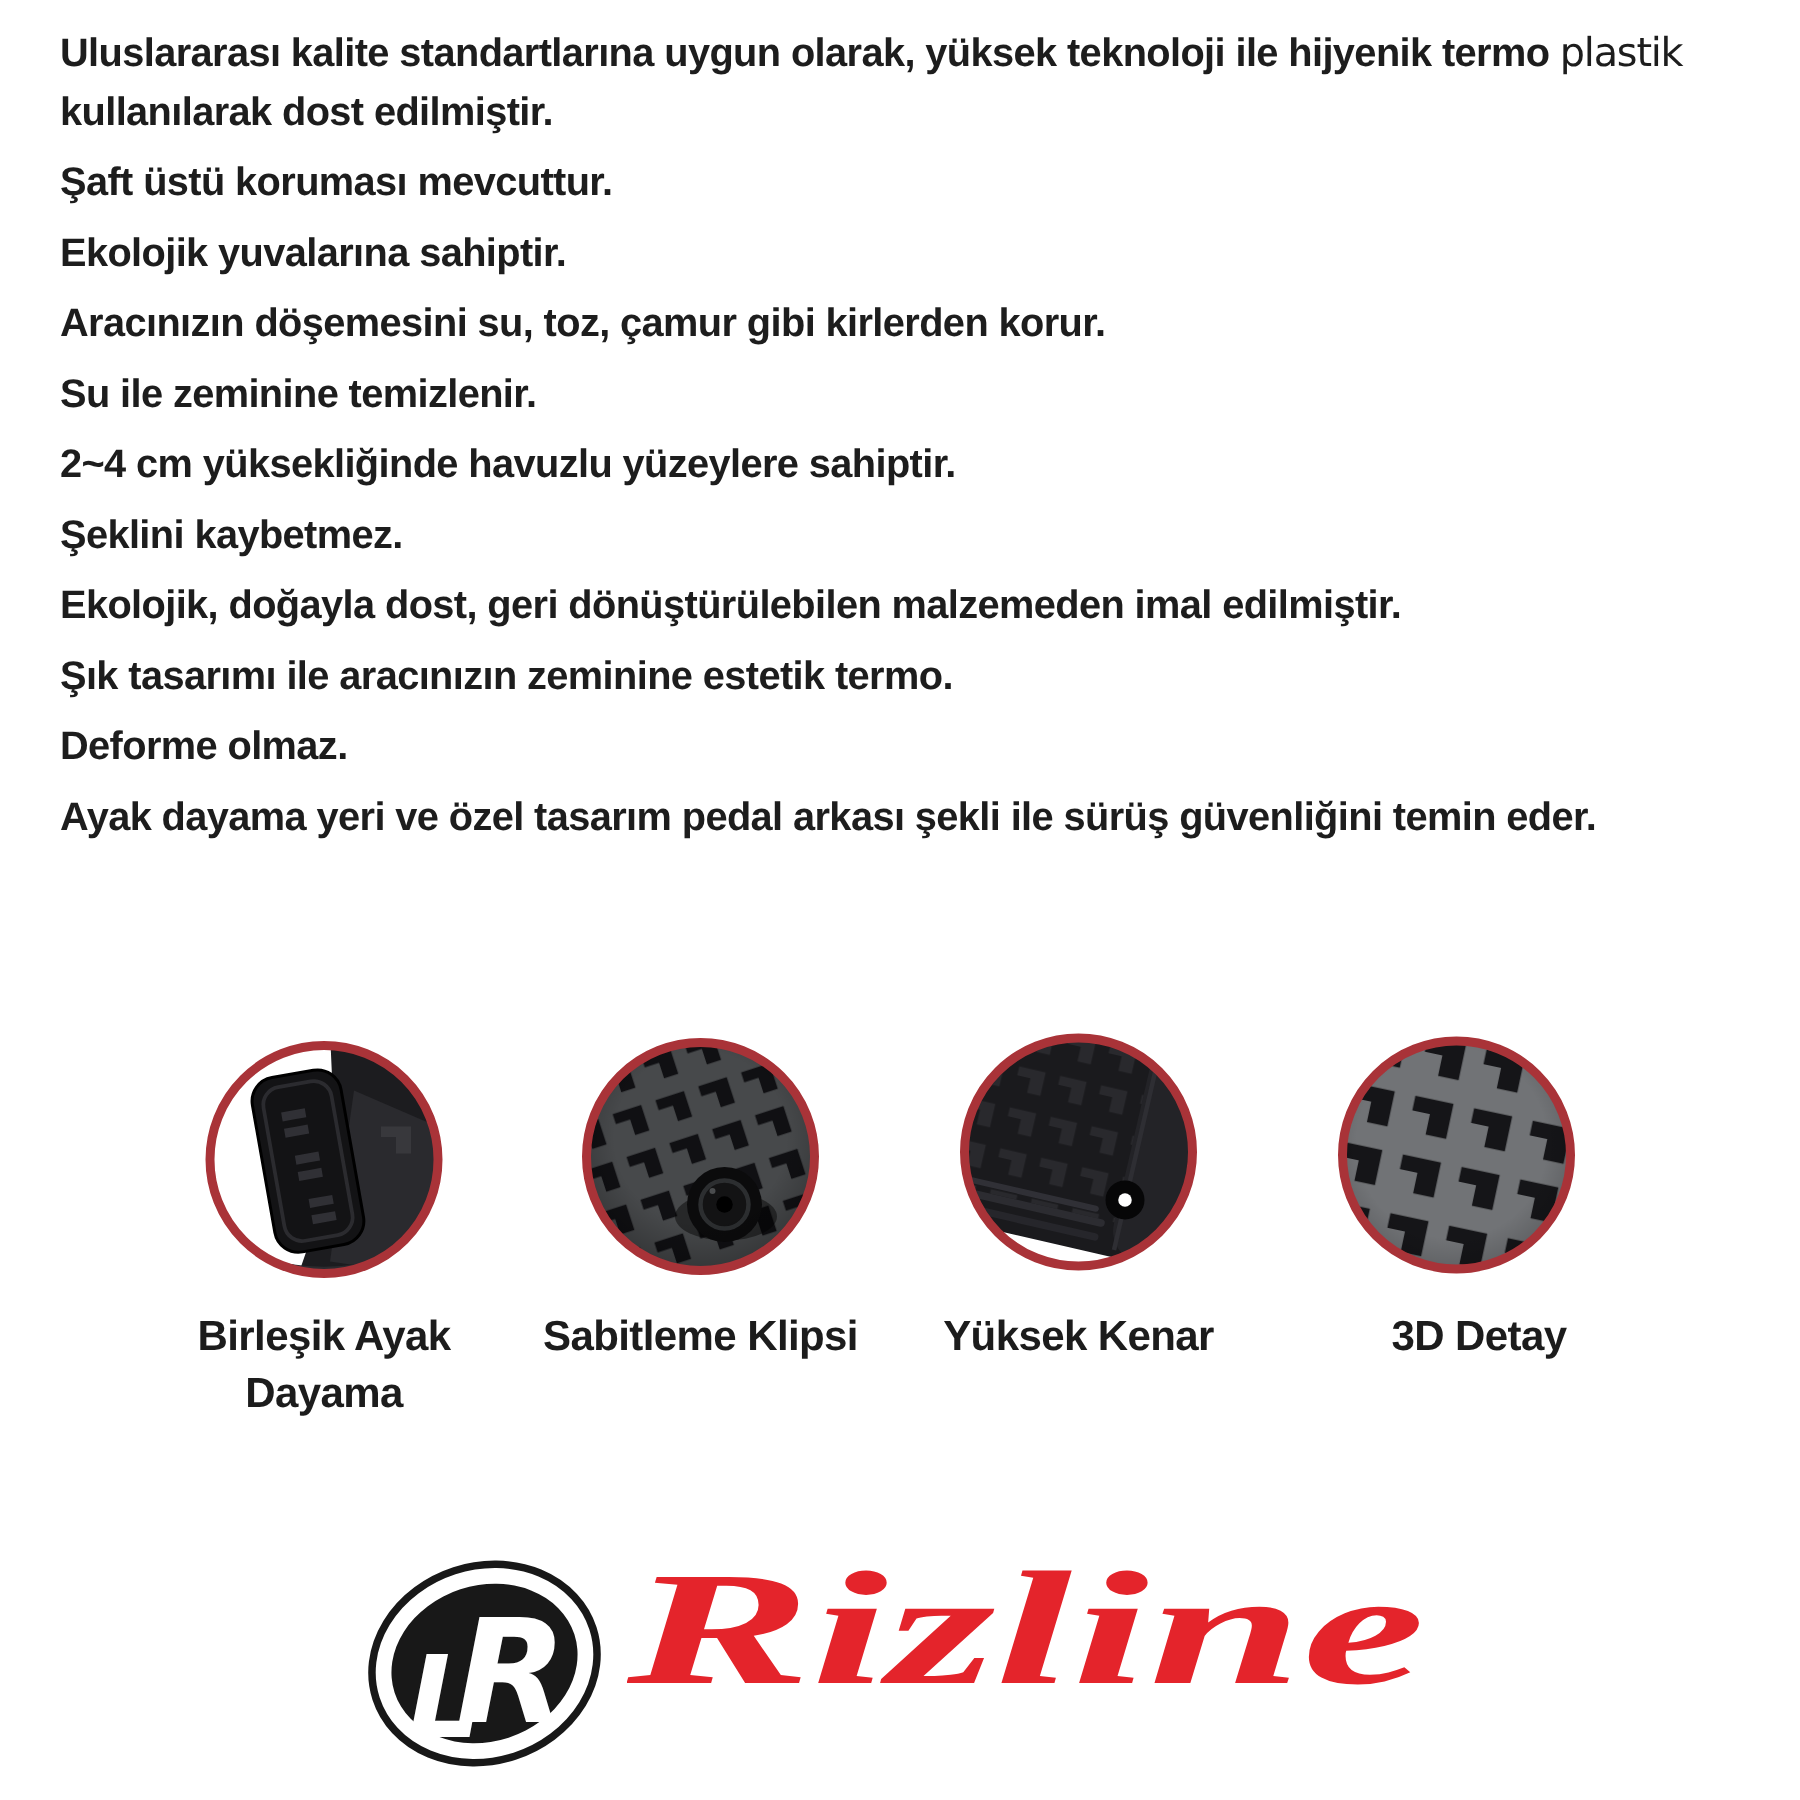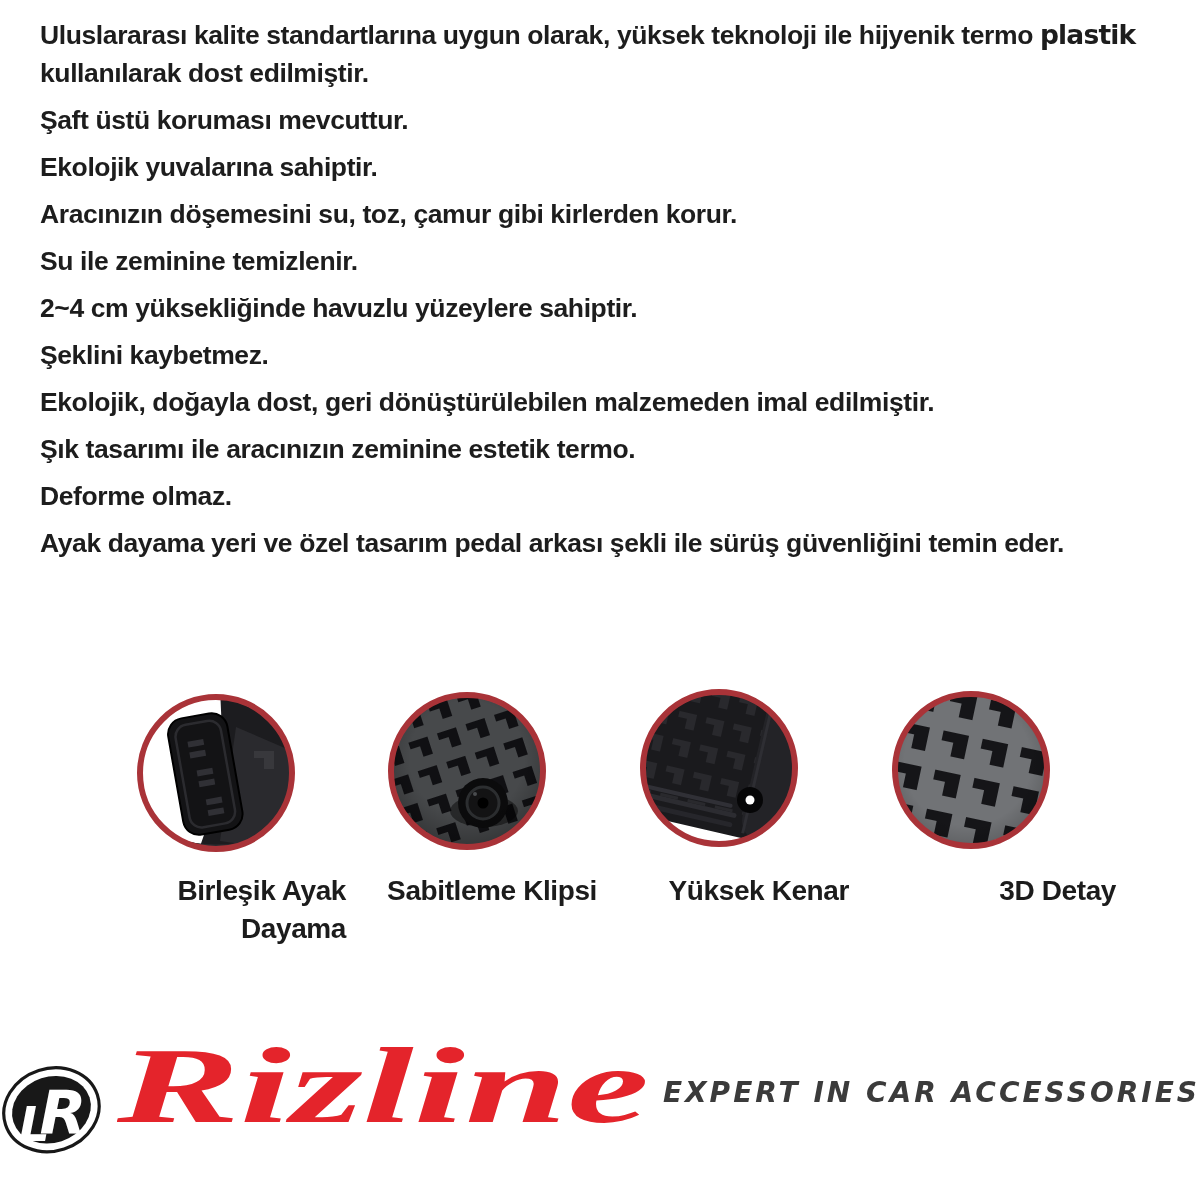"plastik" .feature .em { font-weight: 700 -> 400 }
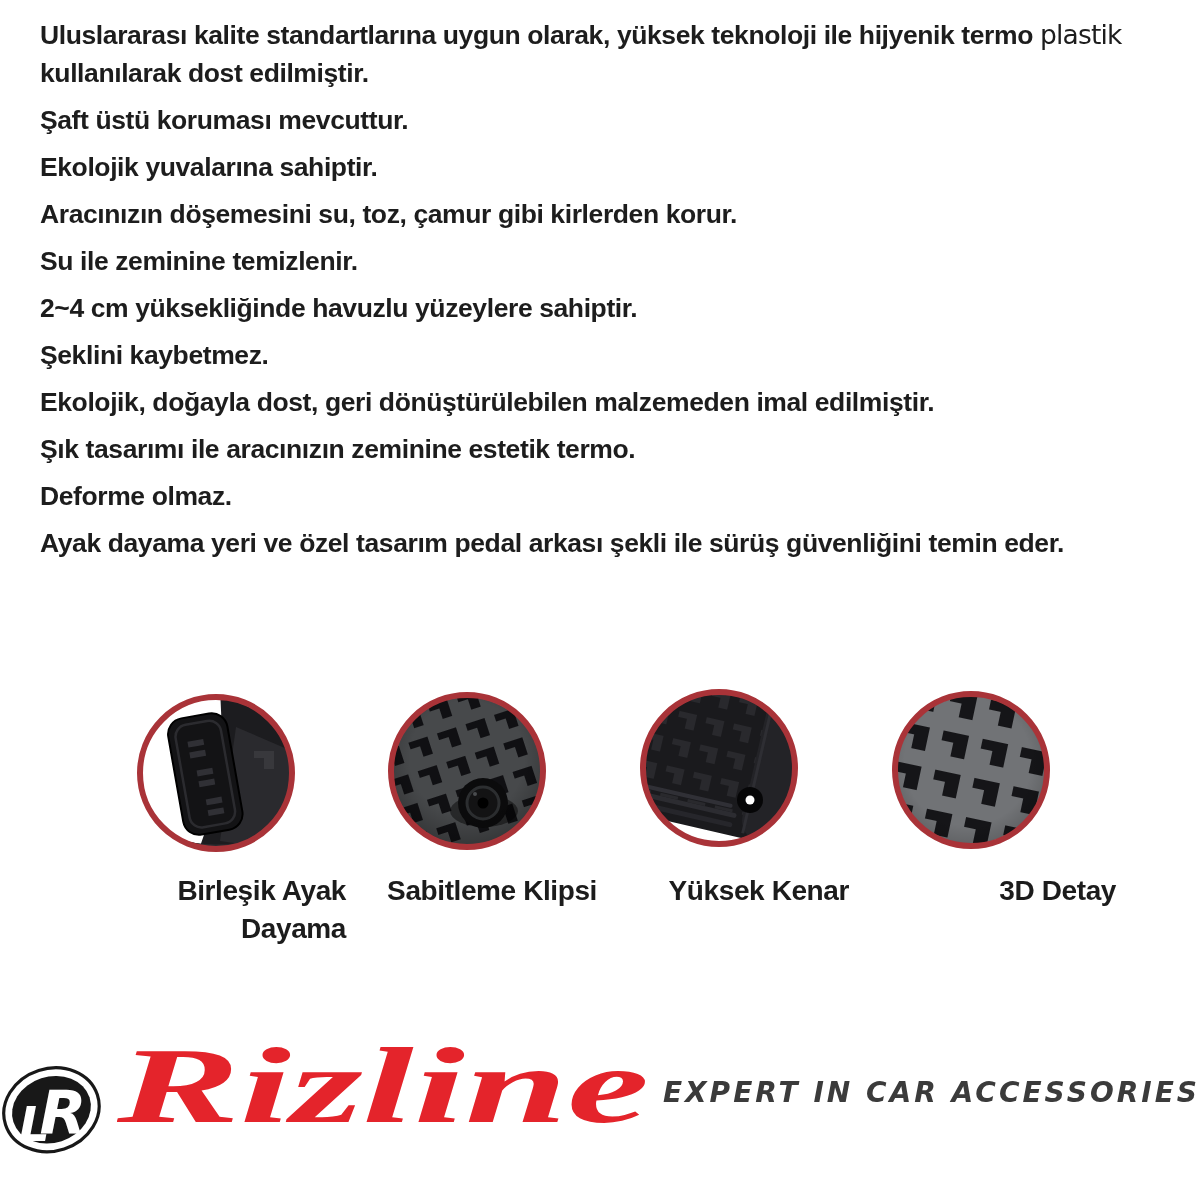"Birleşik Ayak Dayama" .caption { text-align: right -> center }
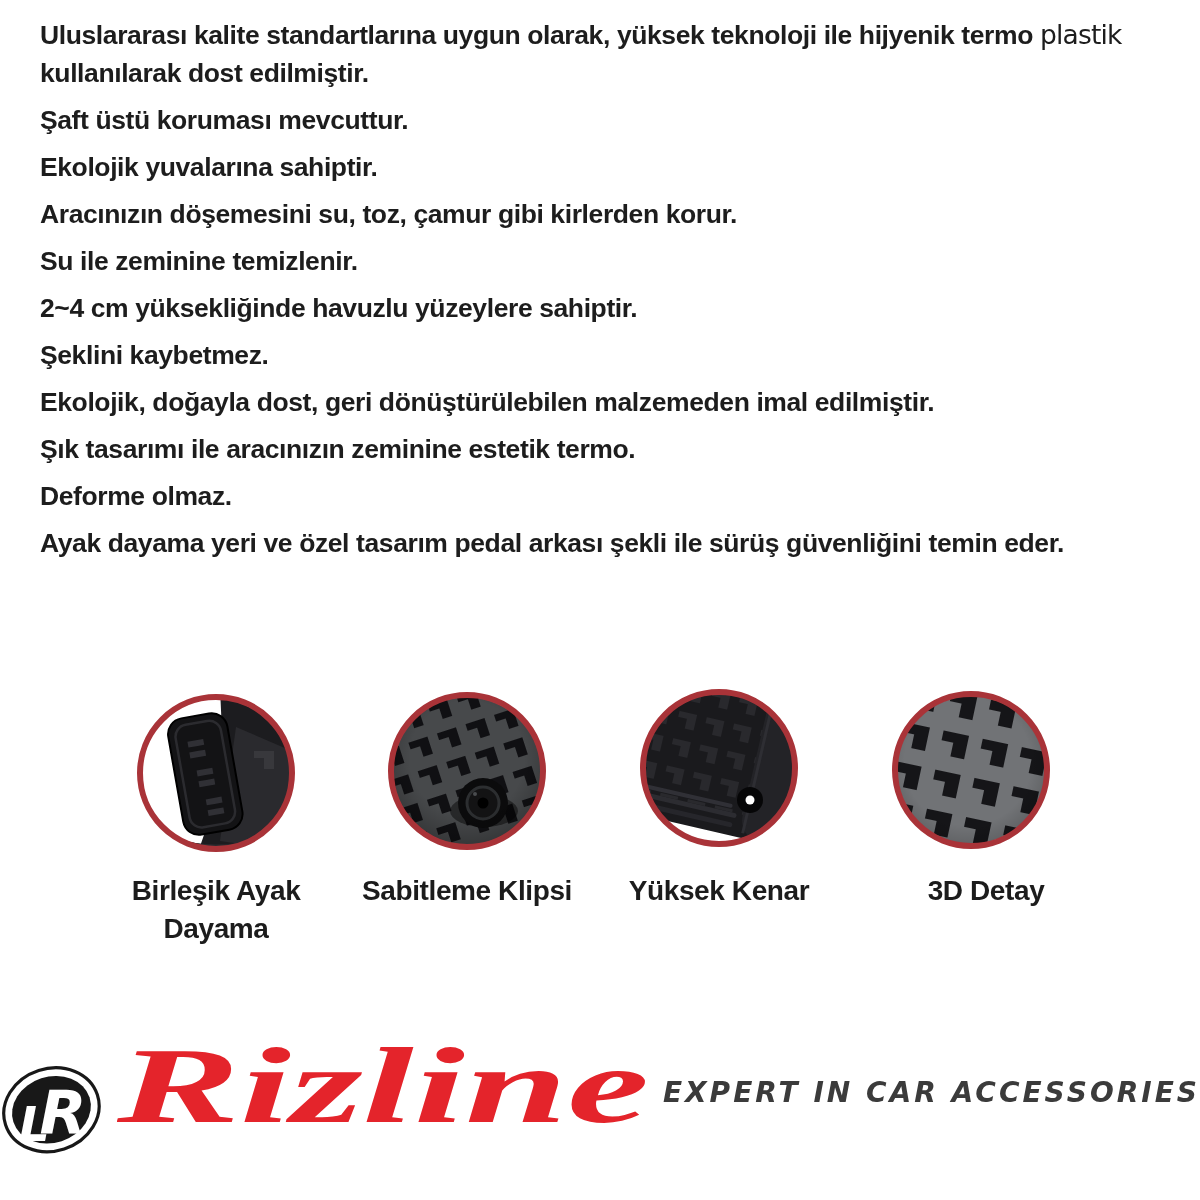"EXPERT IN CAR ACCESSORIES" div.tagline { html: <div>EXPERT IN CAR ACCESSORIES</div> -> none }
